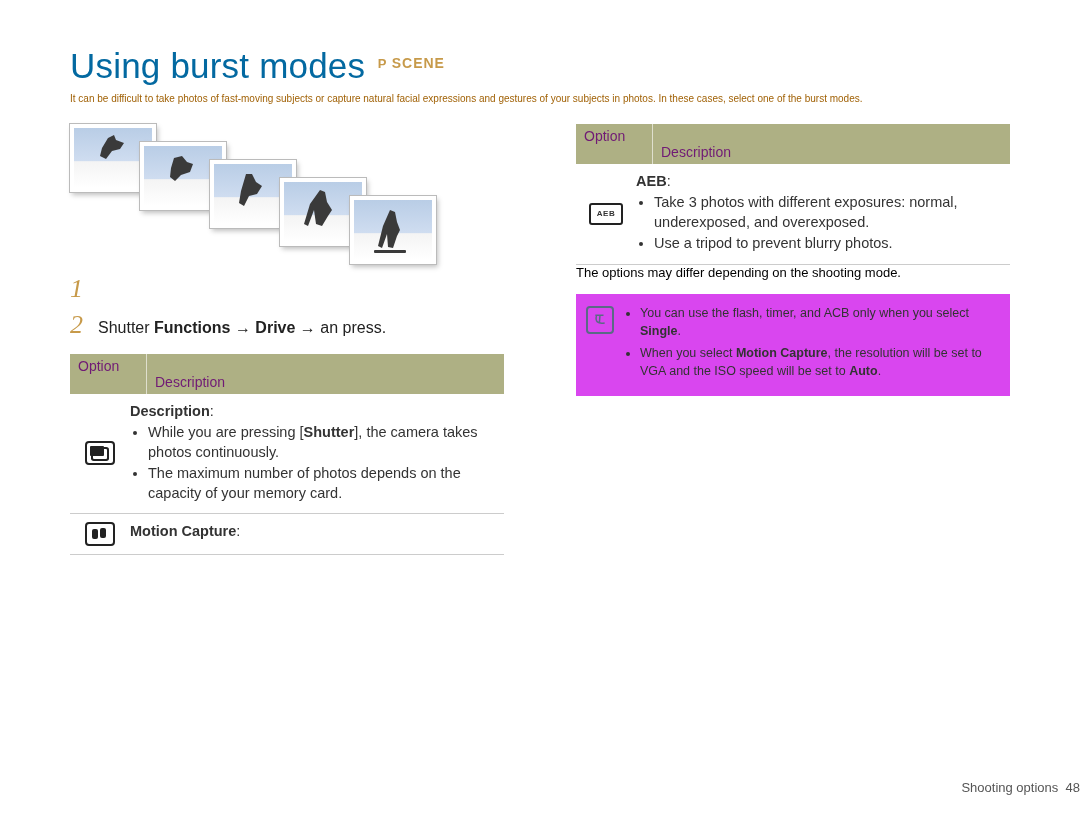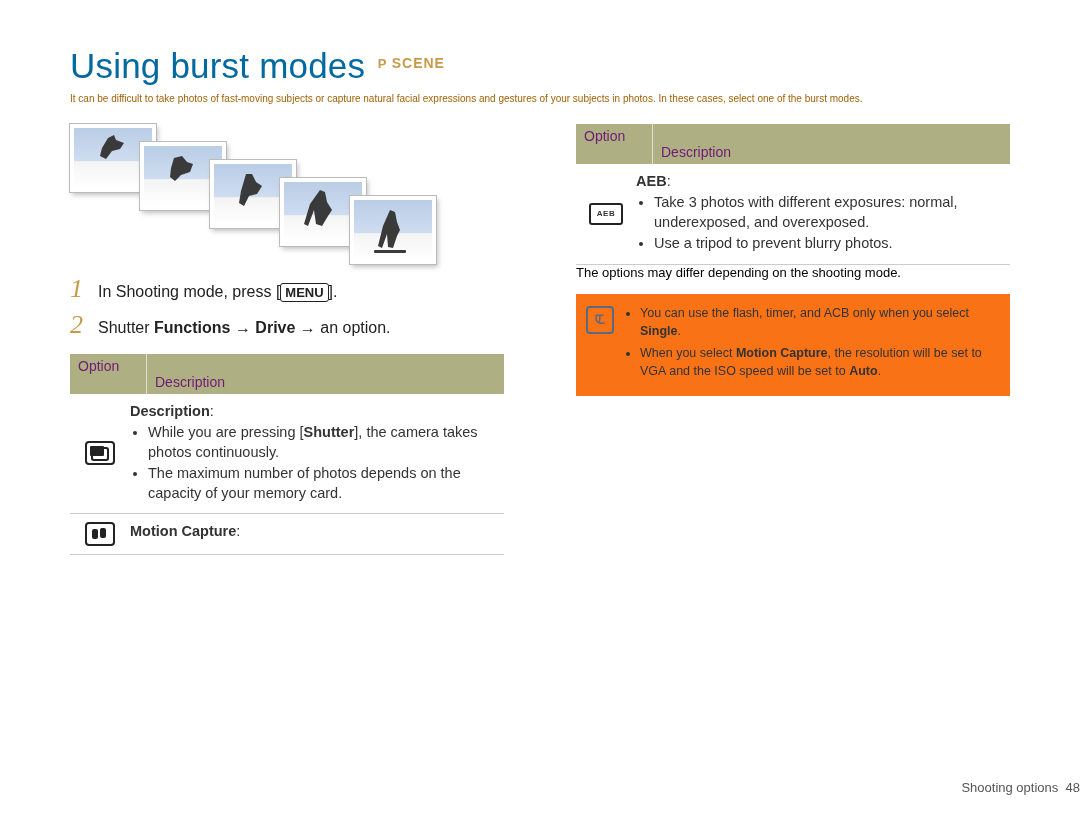"In Shooting mode, press [" span.step-text { html: <span> <span>In Shooting mode, press [</span><span>MENU</span><span>].</span> </span> -> none }
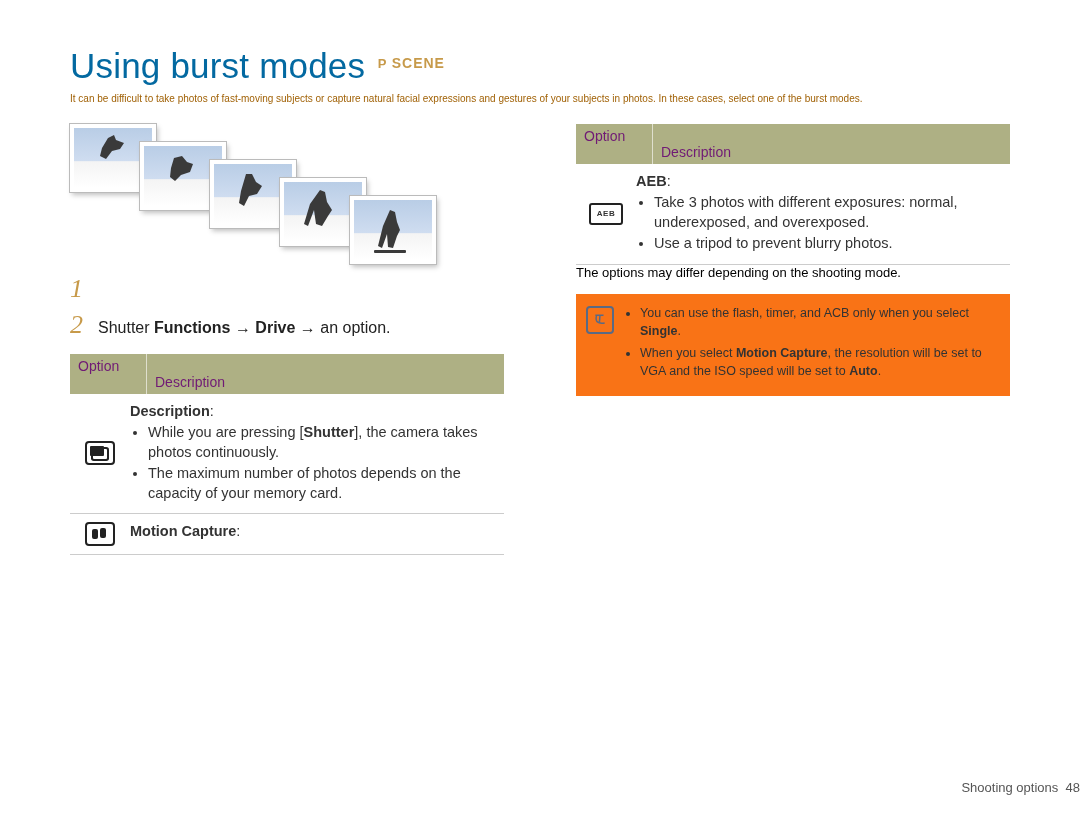"You can use the flash," .note-box { background: #f97316 -> #d946ef }
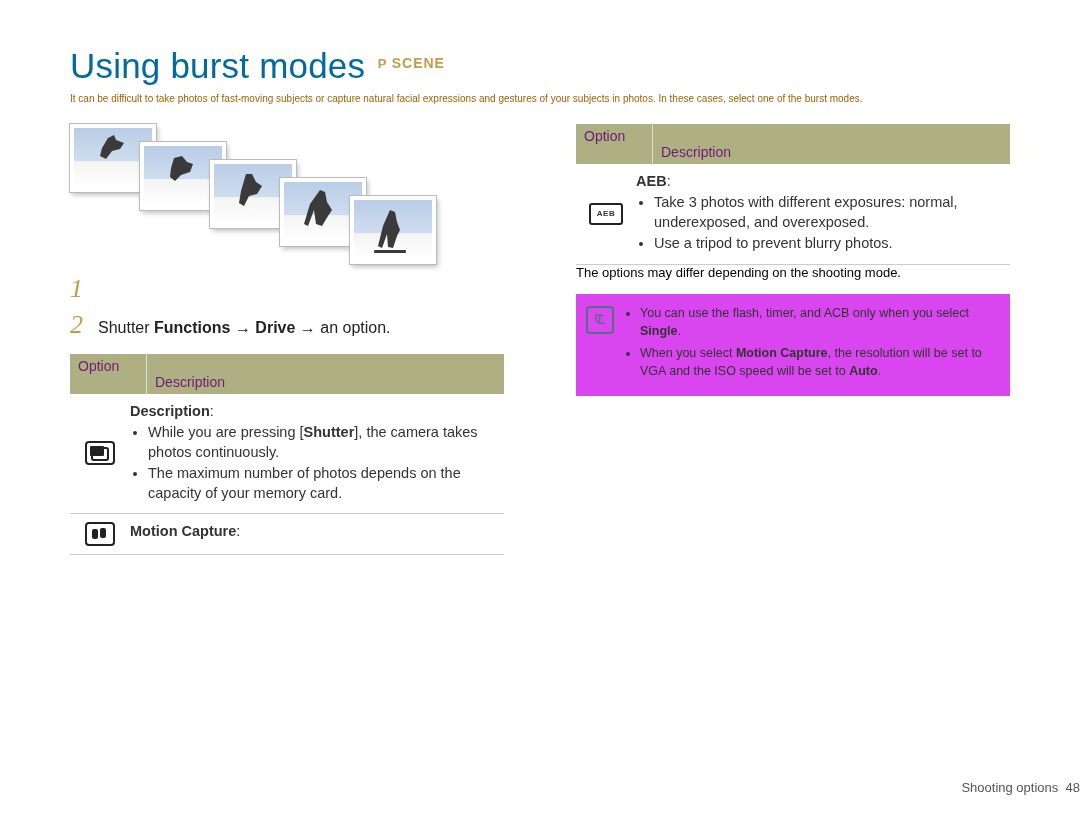"→ an option." span { text: option -> press }
